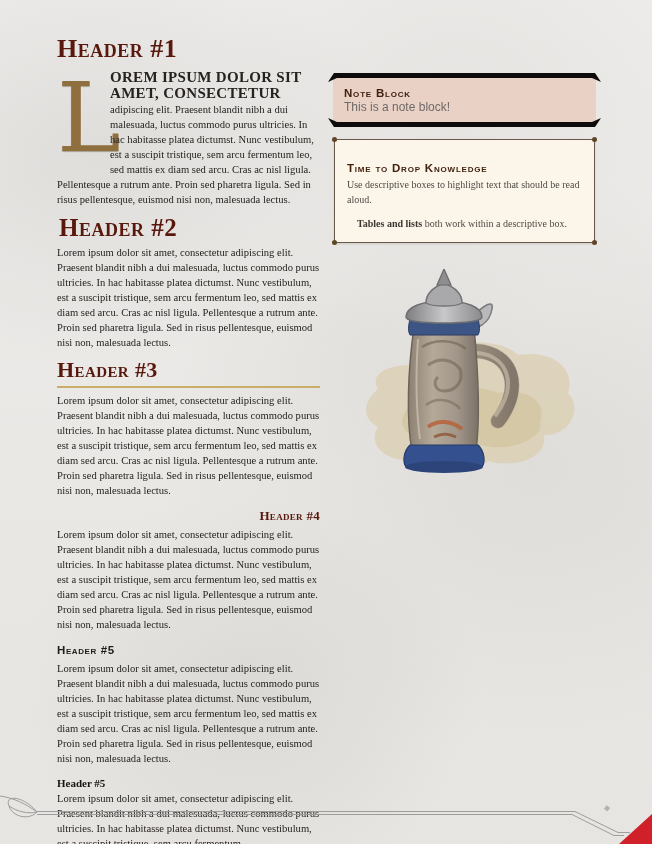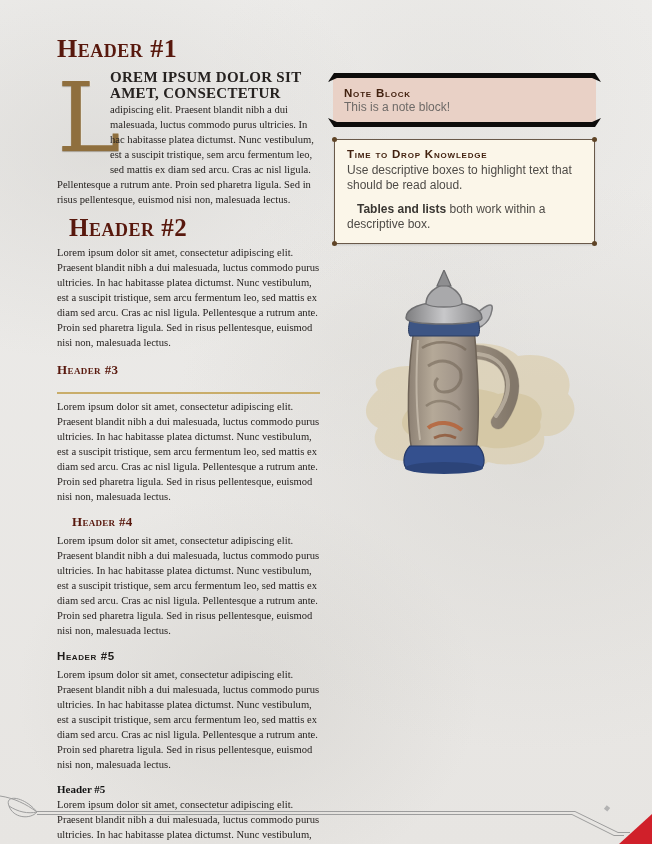"Time to Drop Knowledge" .desc-title { margin: 0 0 3px 0 -> 14px 0 3px 0 }
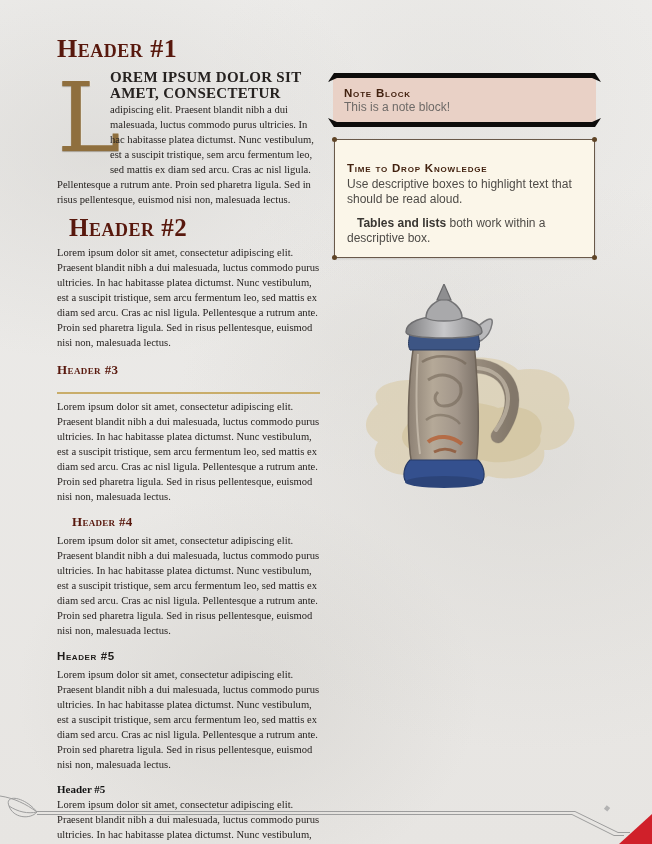"Use descriptive boxes to highlight" .desc-body { font-family: Liberation Sans, sans-serif -> Liberation Serif, serif; font-size: 12px -> 10px }
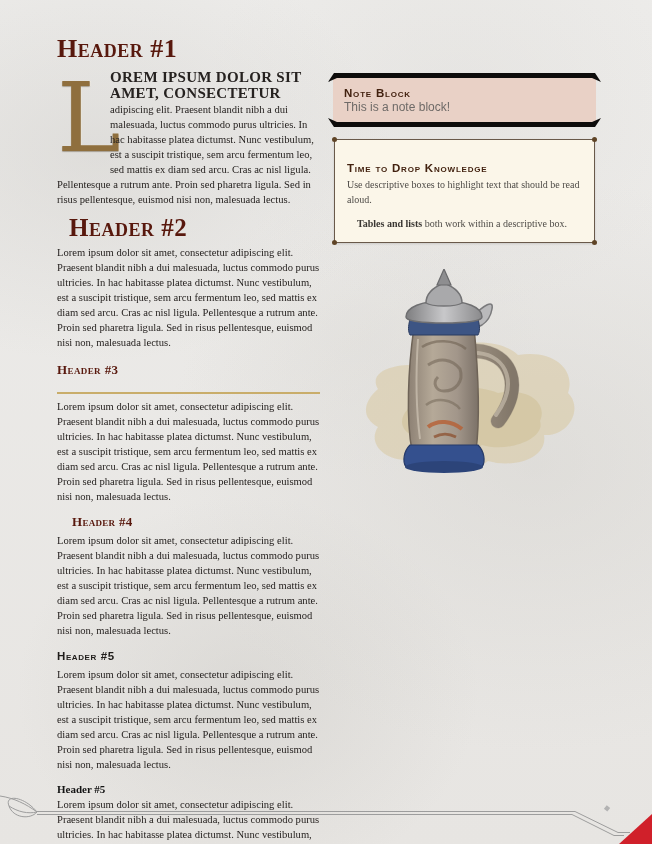"Header #2" h2.hb { margin: 7px 0 3px 12px -> 7px 0 3px 2px }
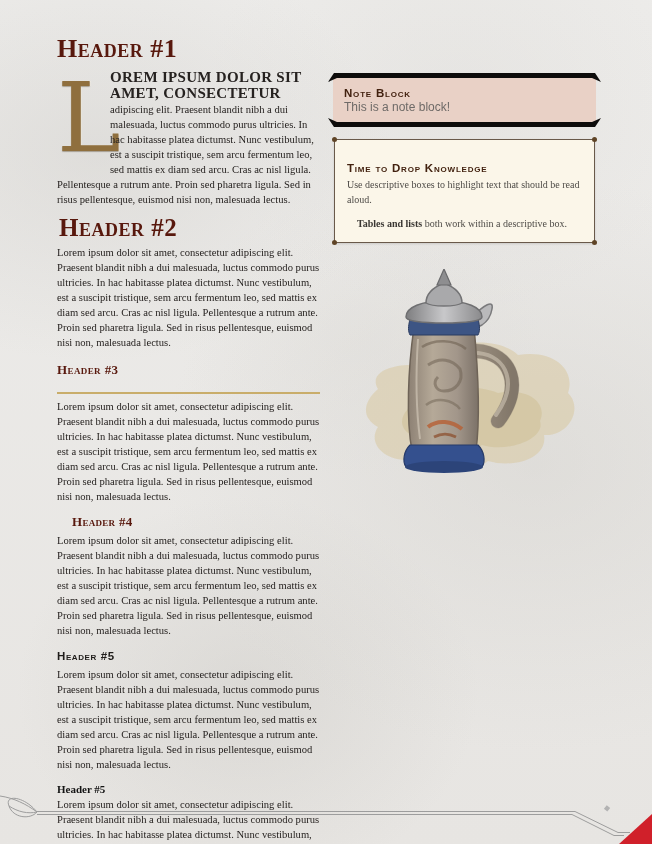"Header #3" h3.hb { font-size: 13px -> 22px; padding-bottom: 12px -> 6px }
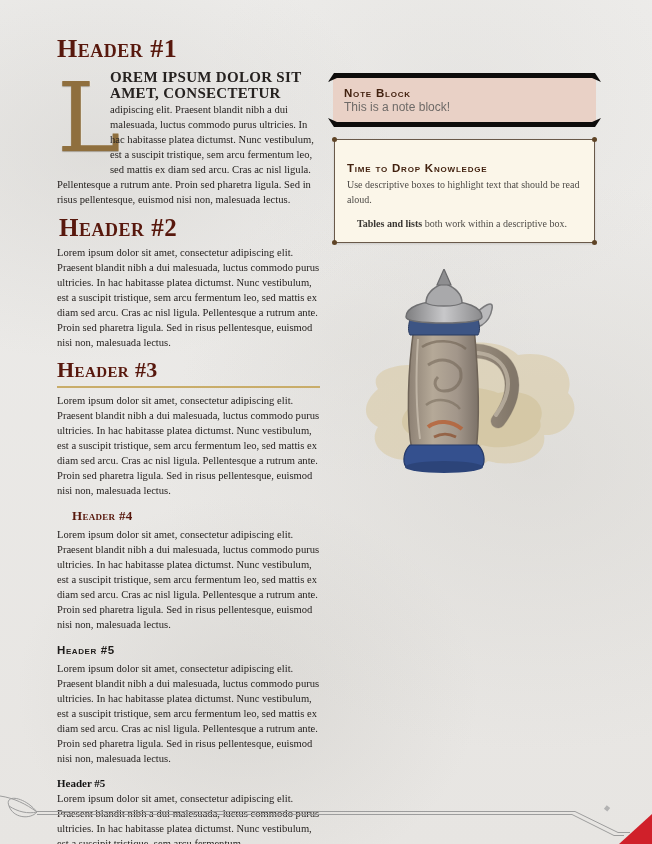"Header #4" h4.hb { margin: 10px 0 3px 15px -> 10px 0 3px 0; text-align: none -> right }
